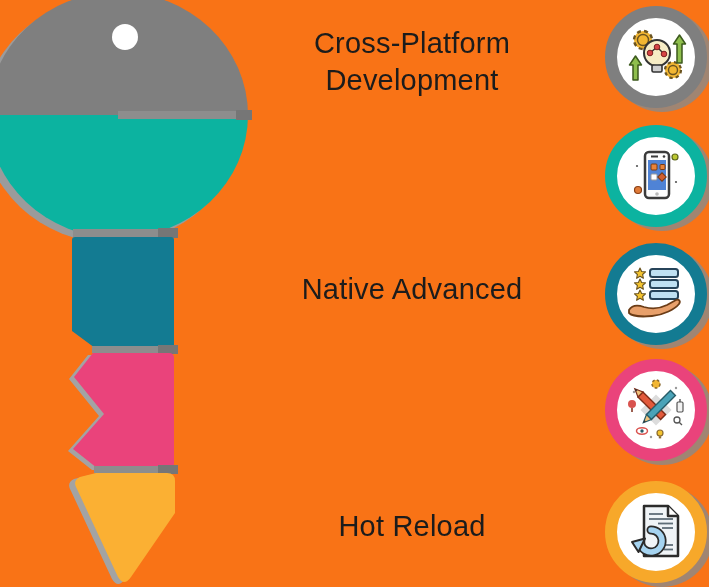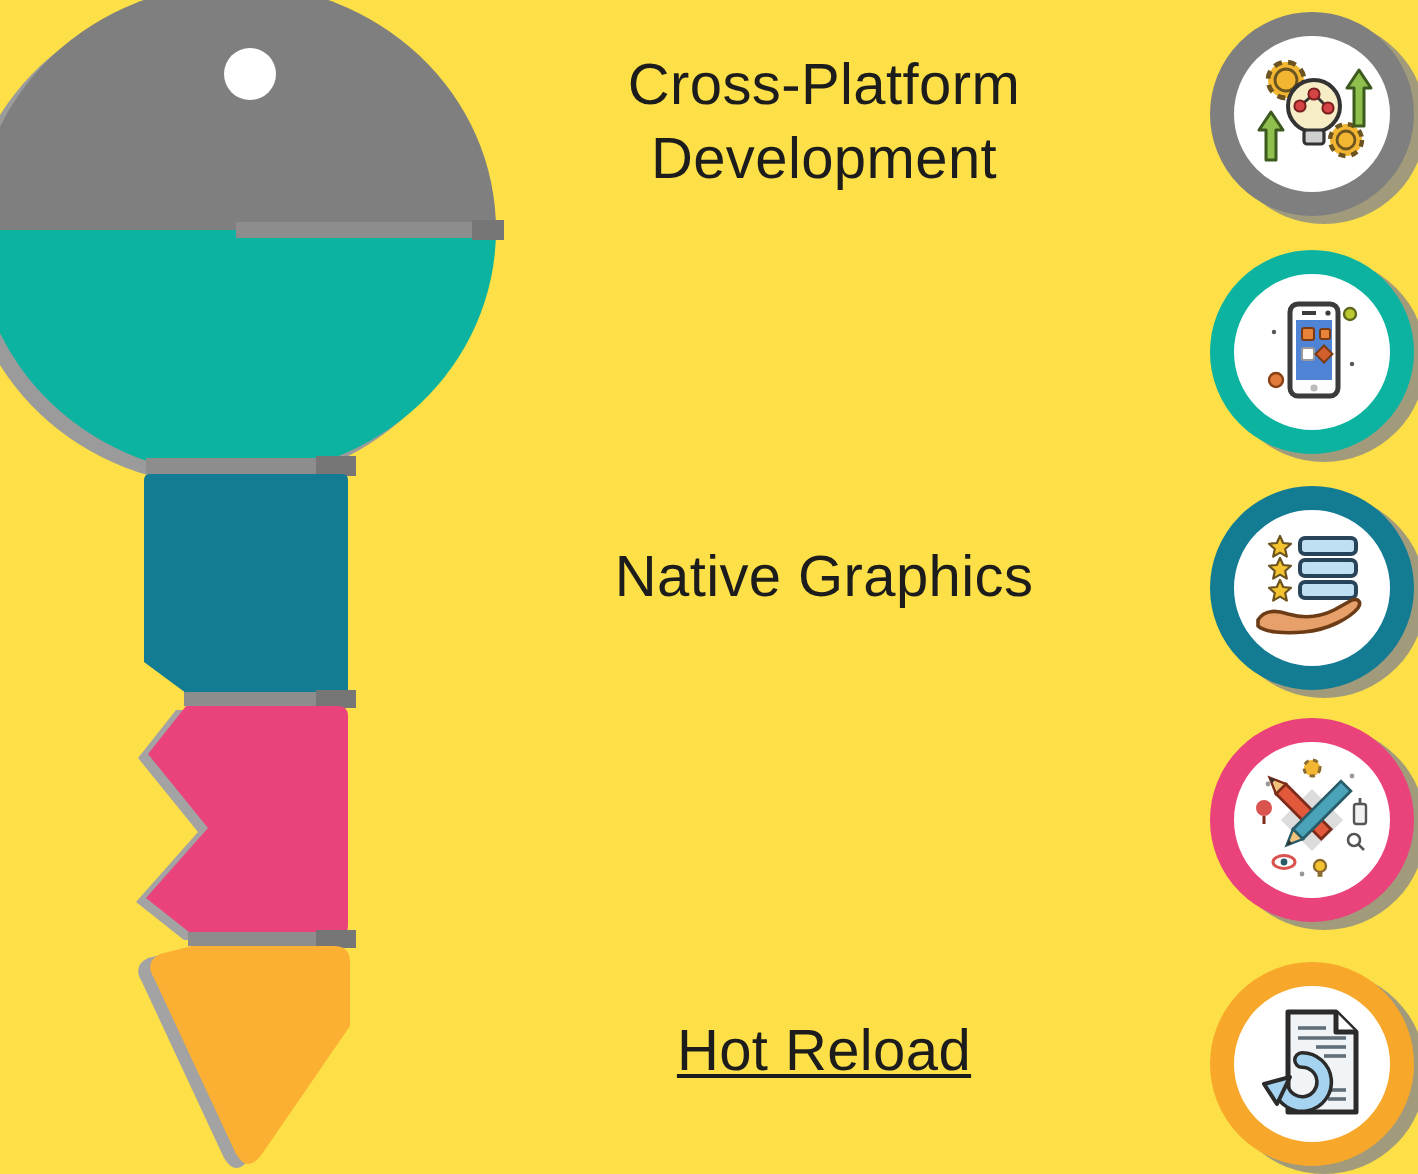"Cross-Platform Development" .canvas { background: #fde047 -> #f97316 }
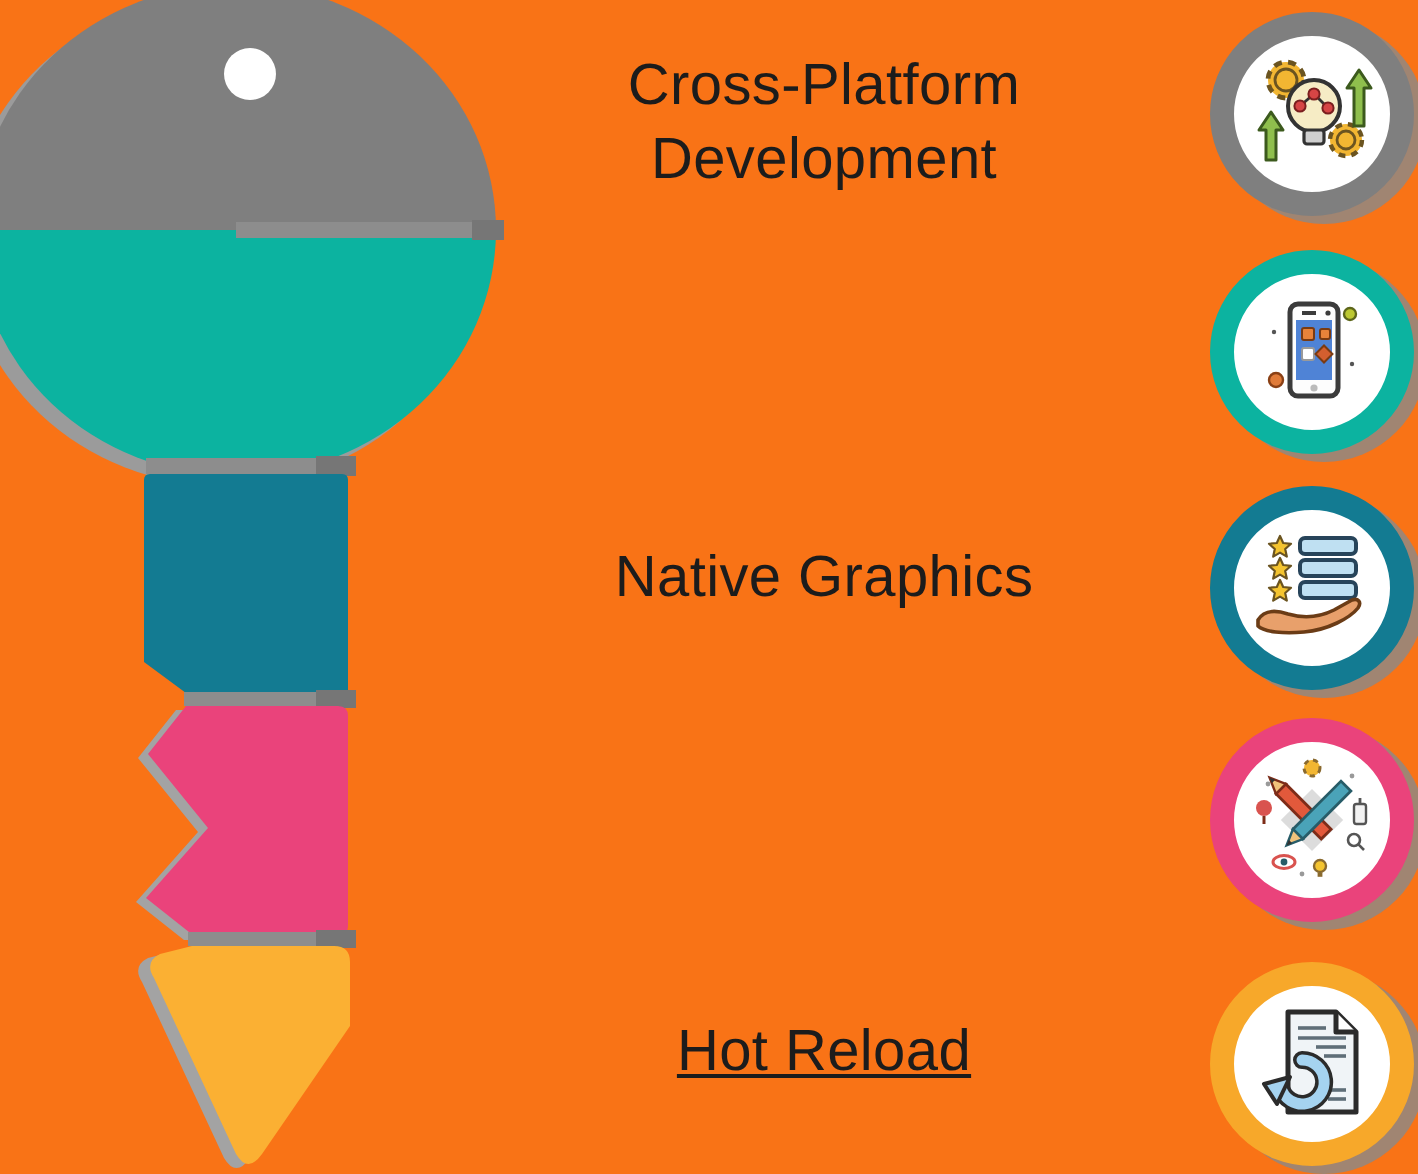"Native Graphics" div.feature-label { text: Graphics -> Advanced }
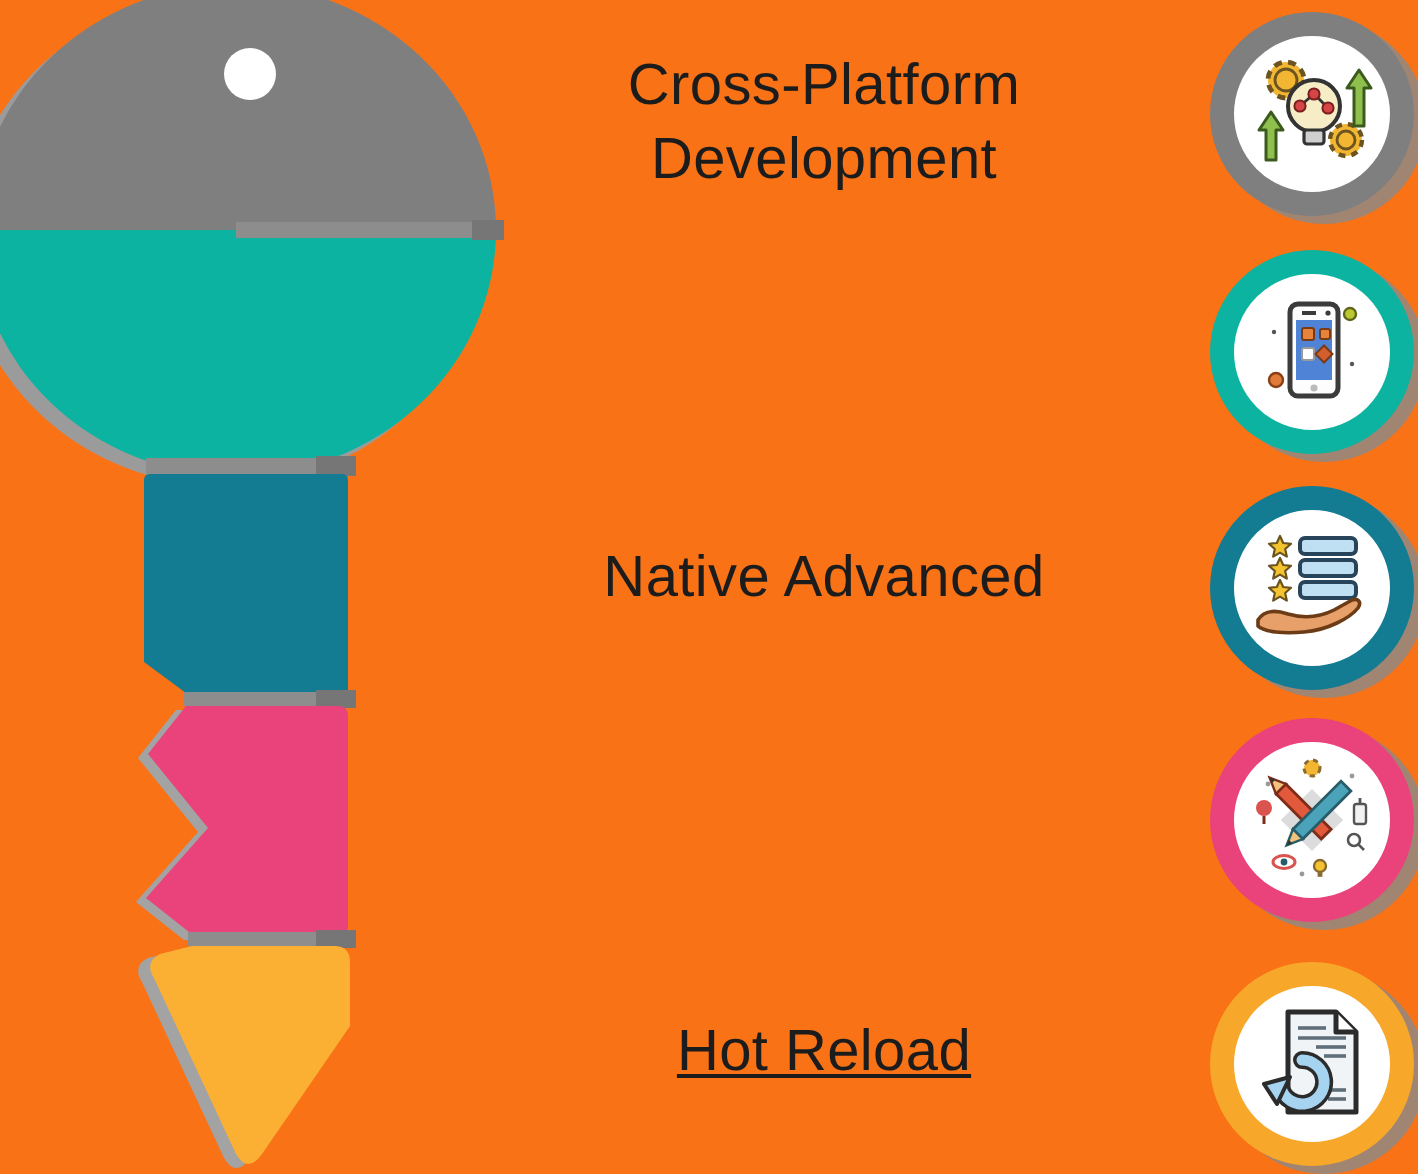"Hot Reload" .label-5 { text-decoration: underline -> none }
